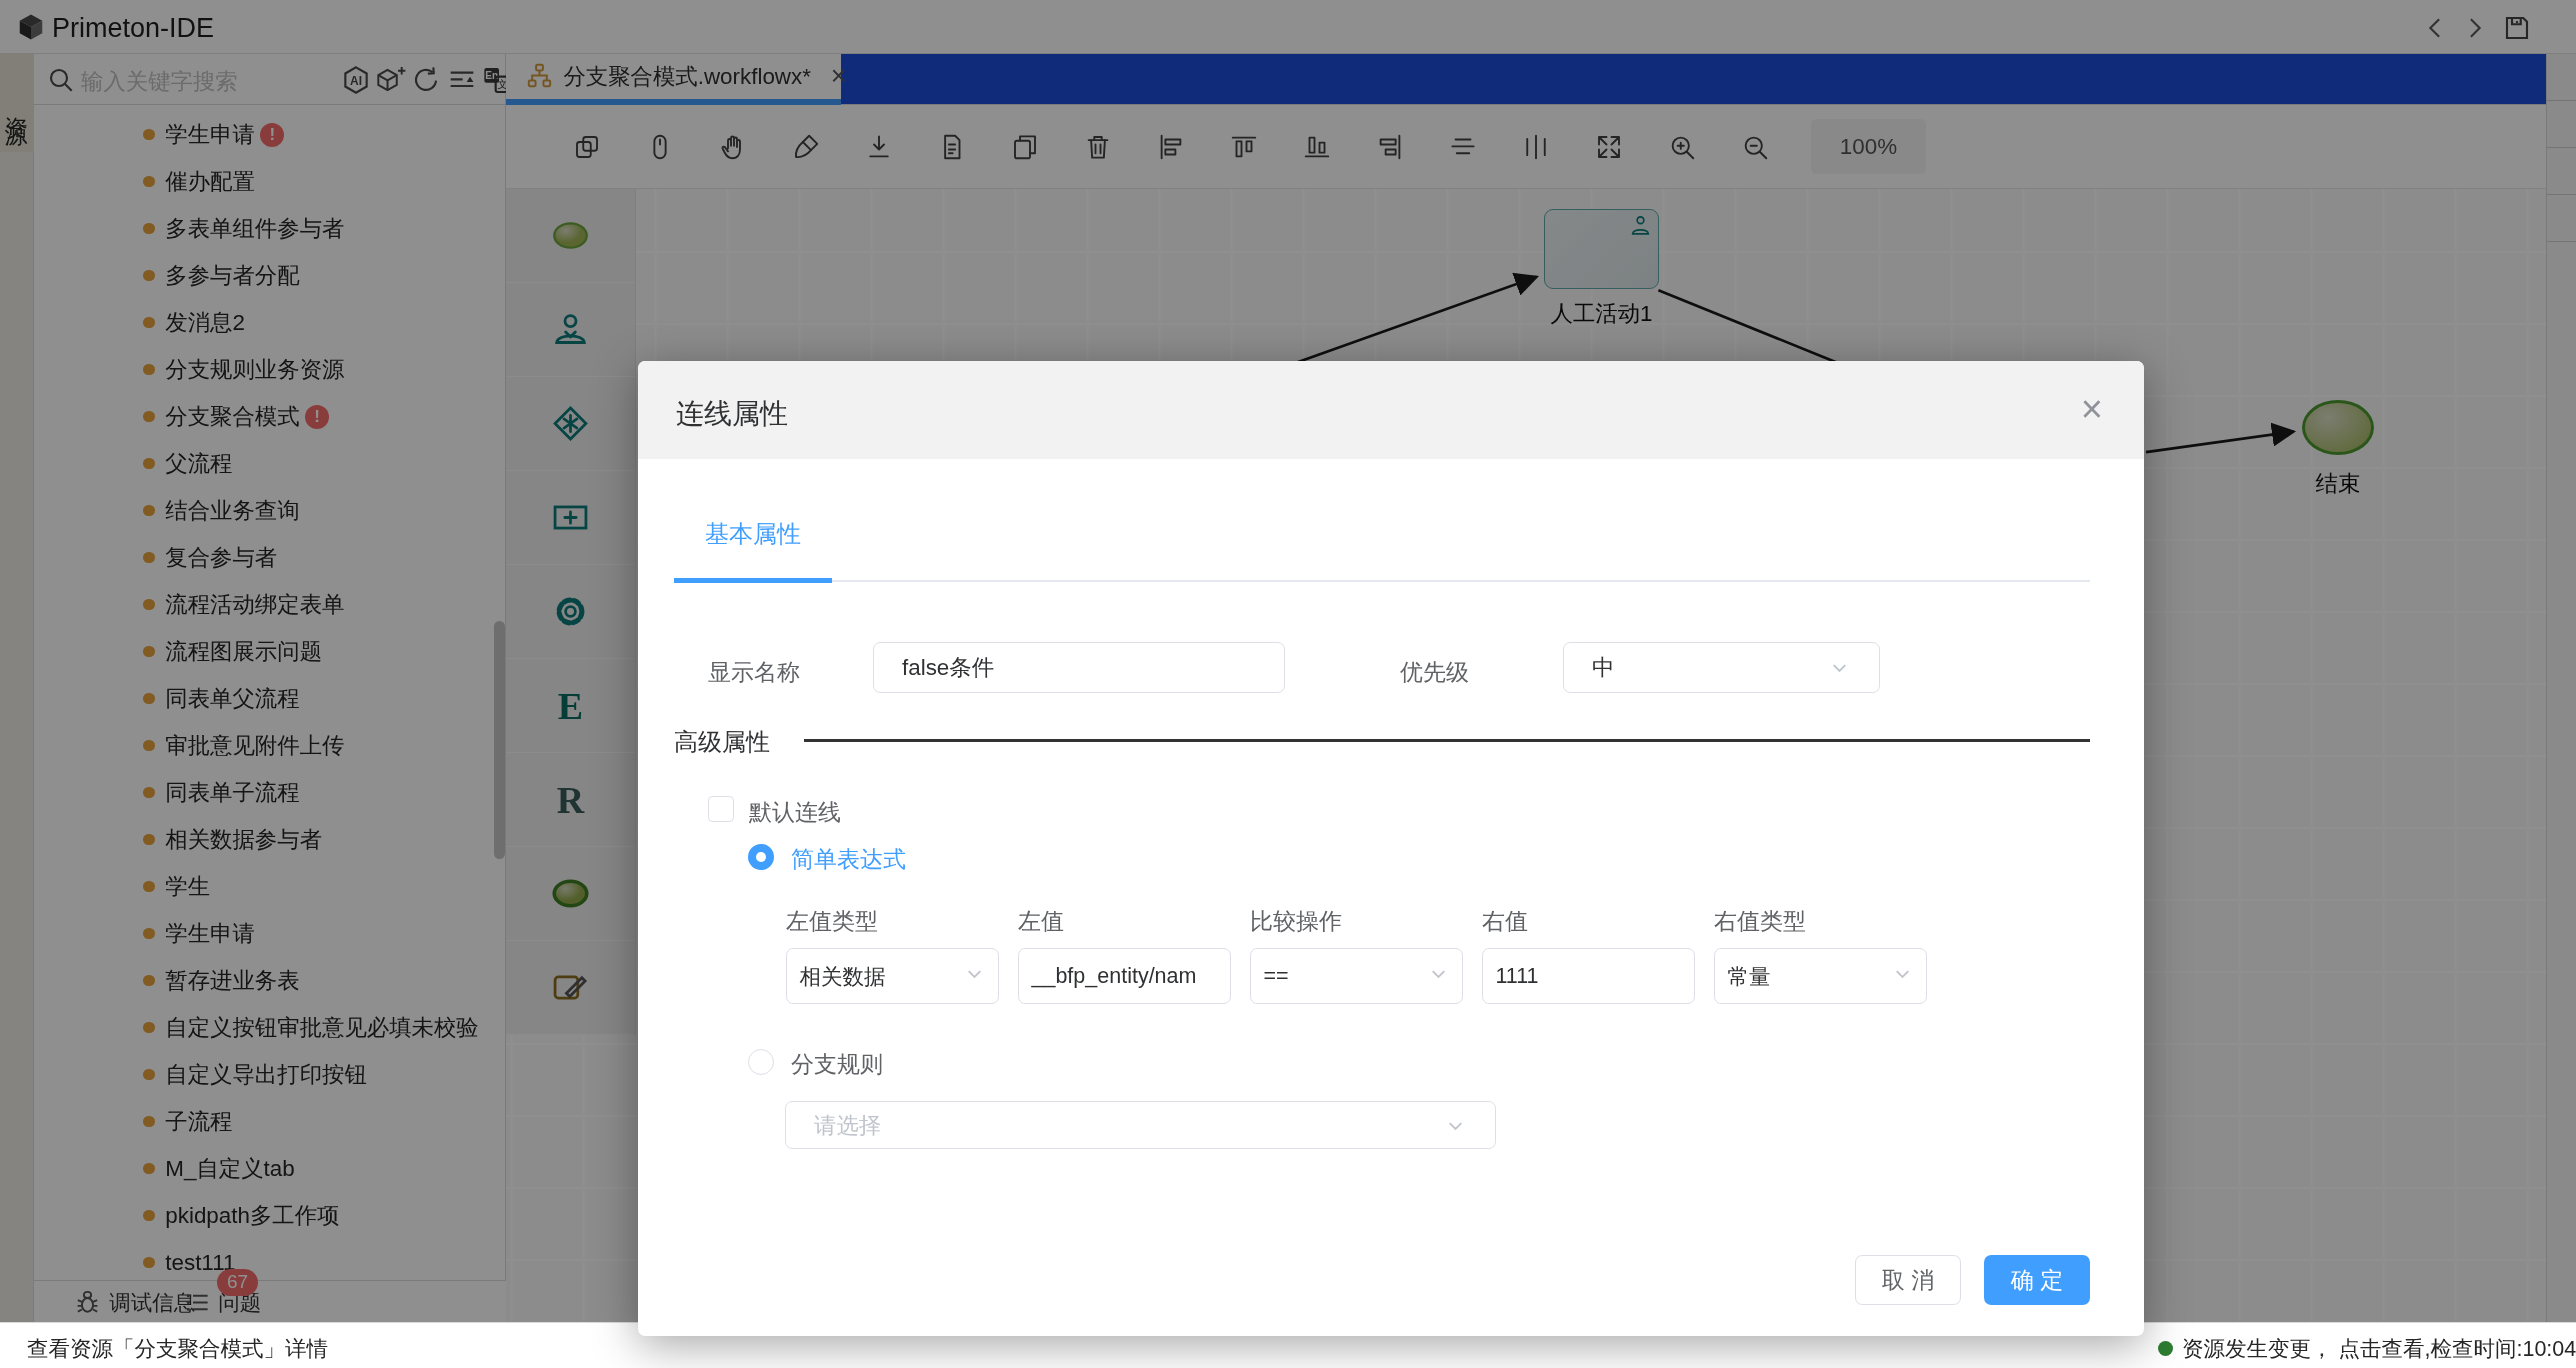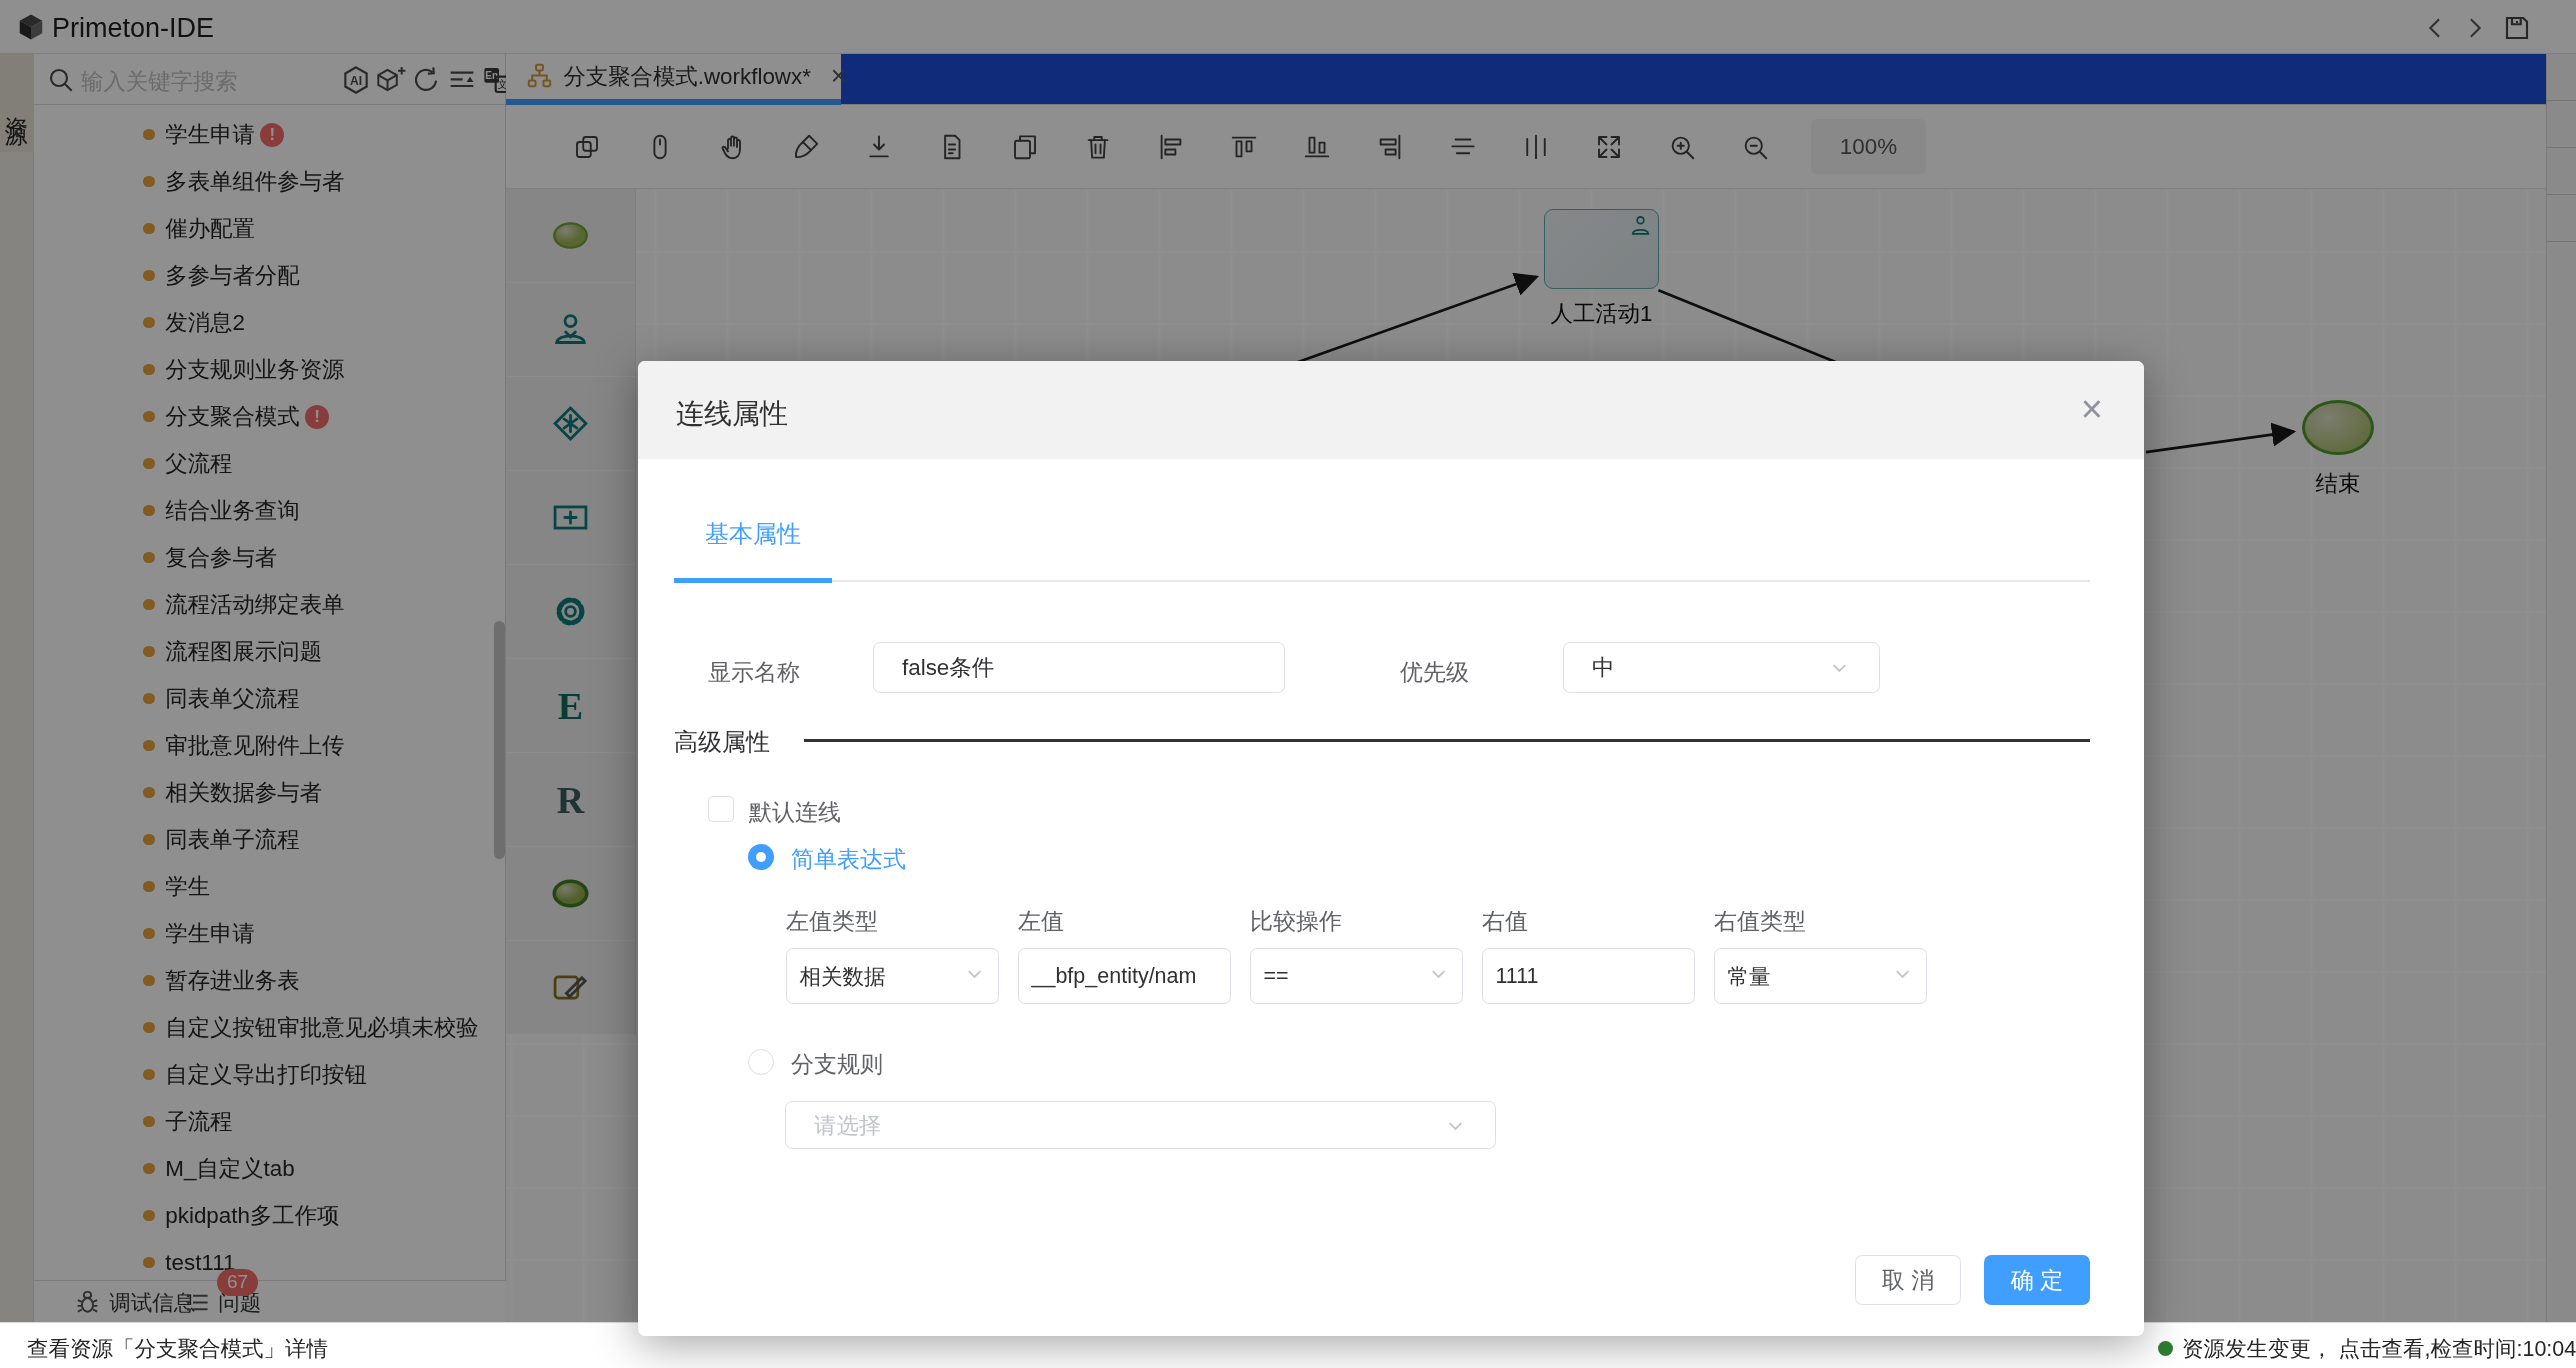"多表单组件参与者" div.tree-item { order: before "催办配置" -> after "催办配置" }
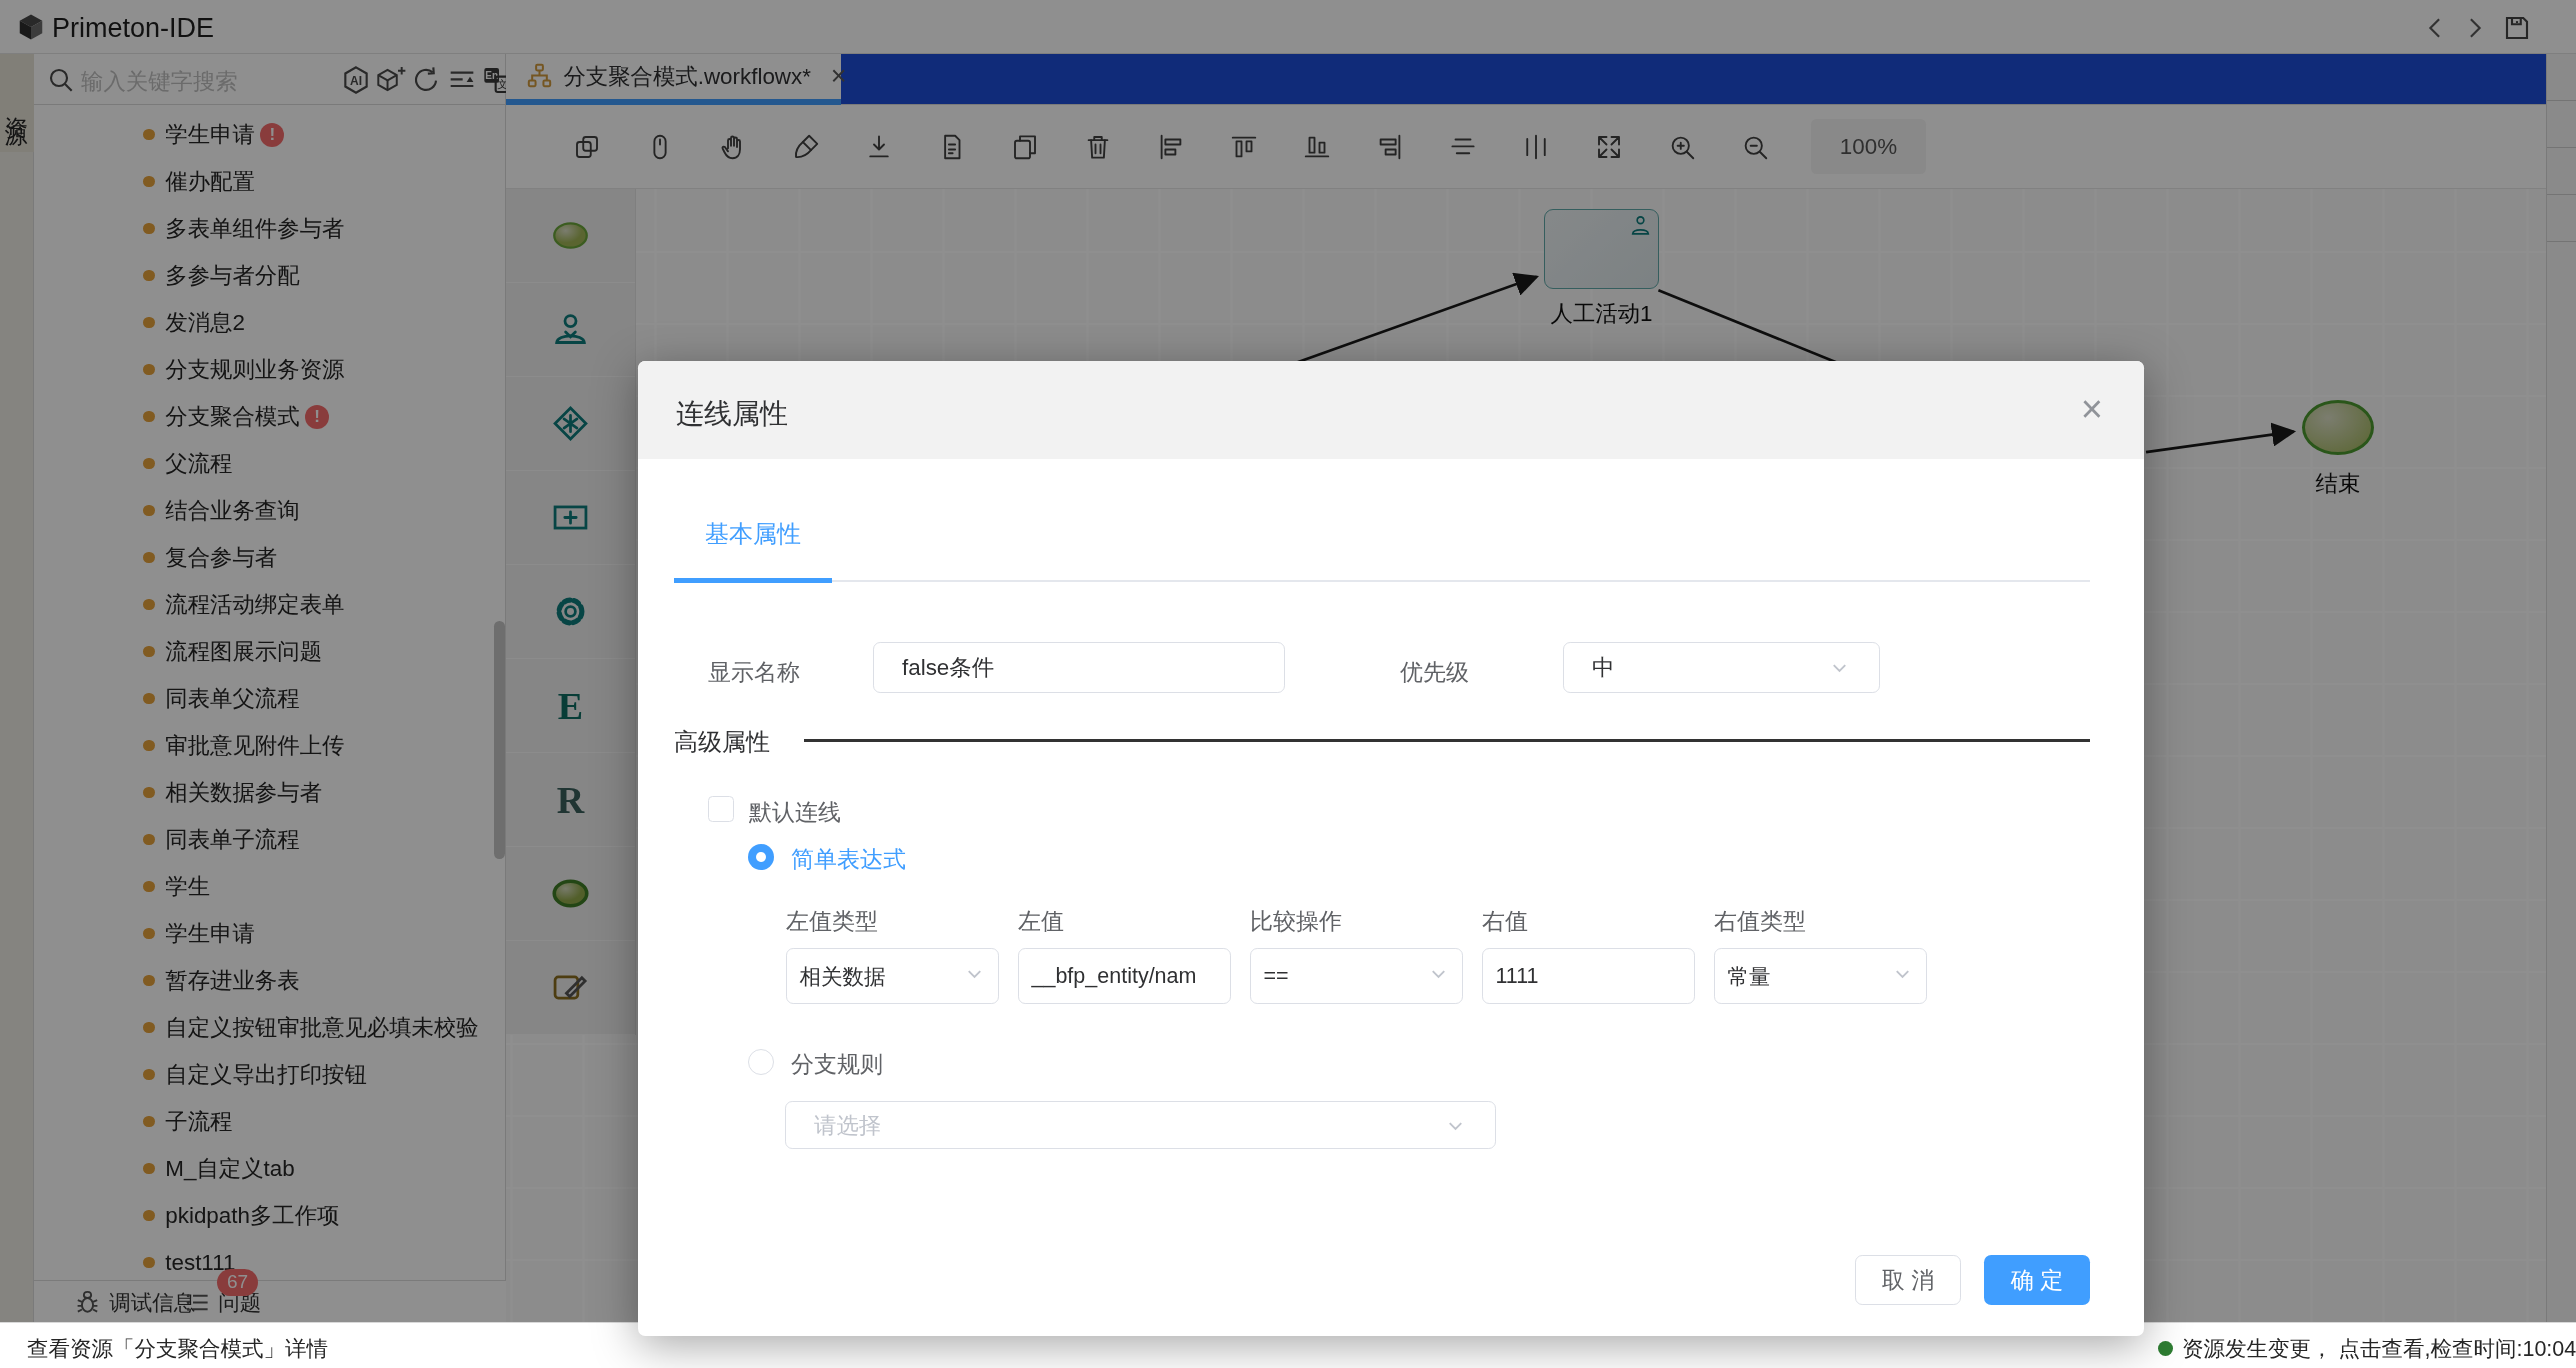"相关数据参与者" div.tree-item { order: before "同表单子流程" -> after "同表单子流程" }
